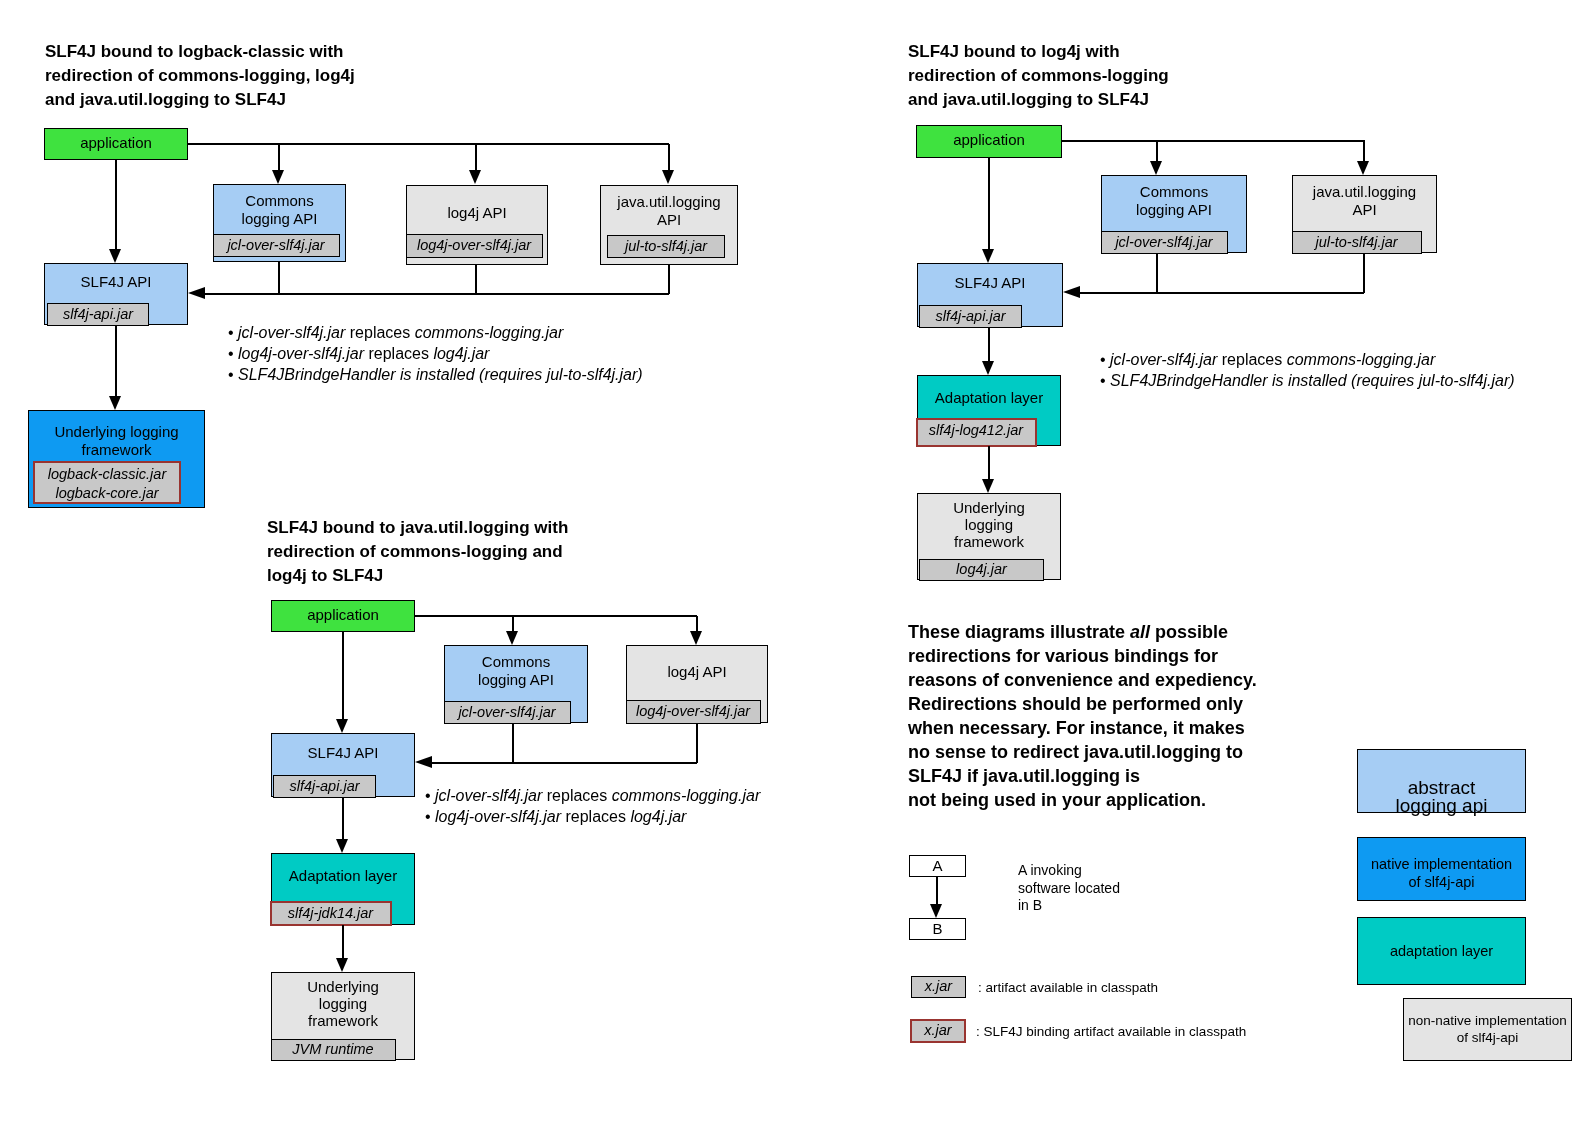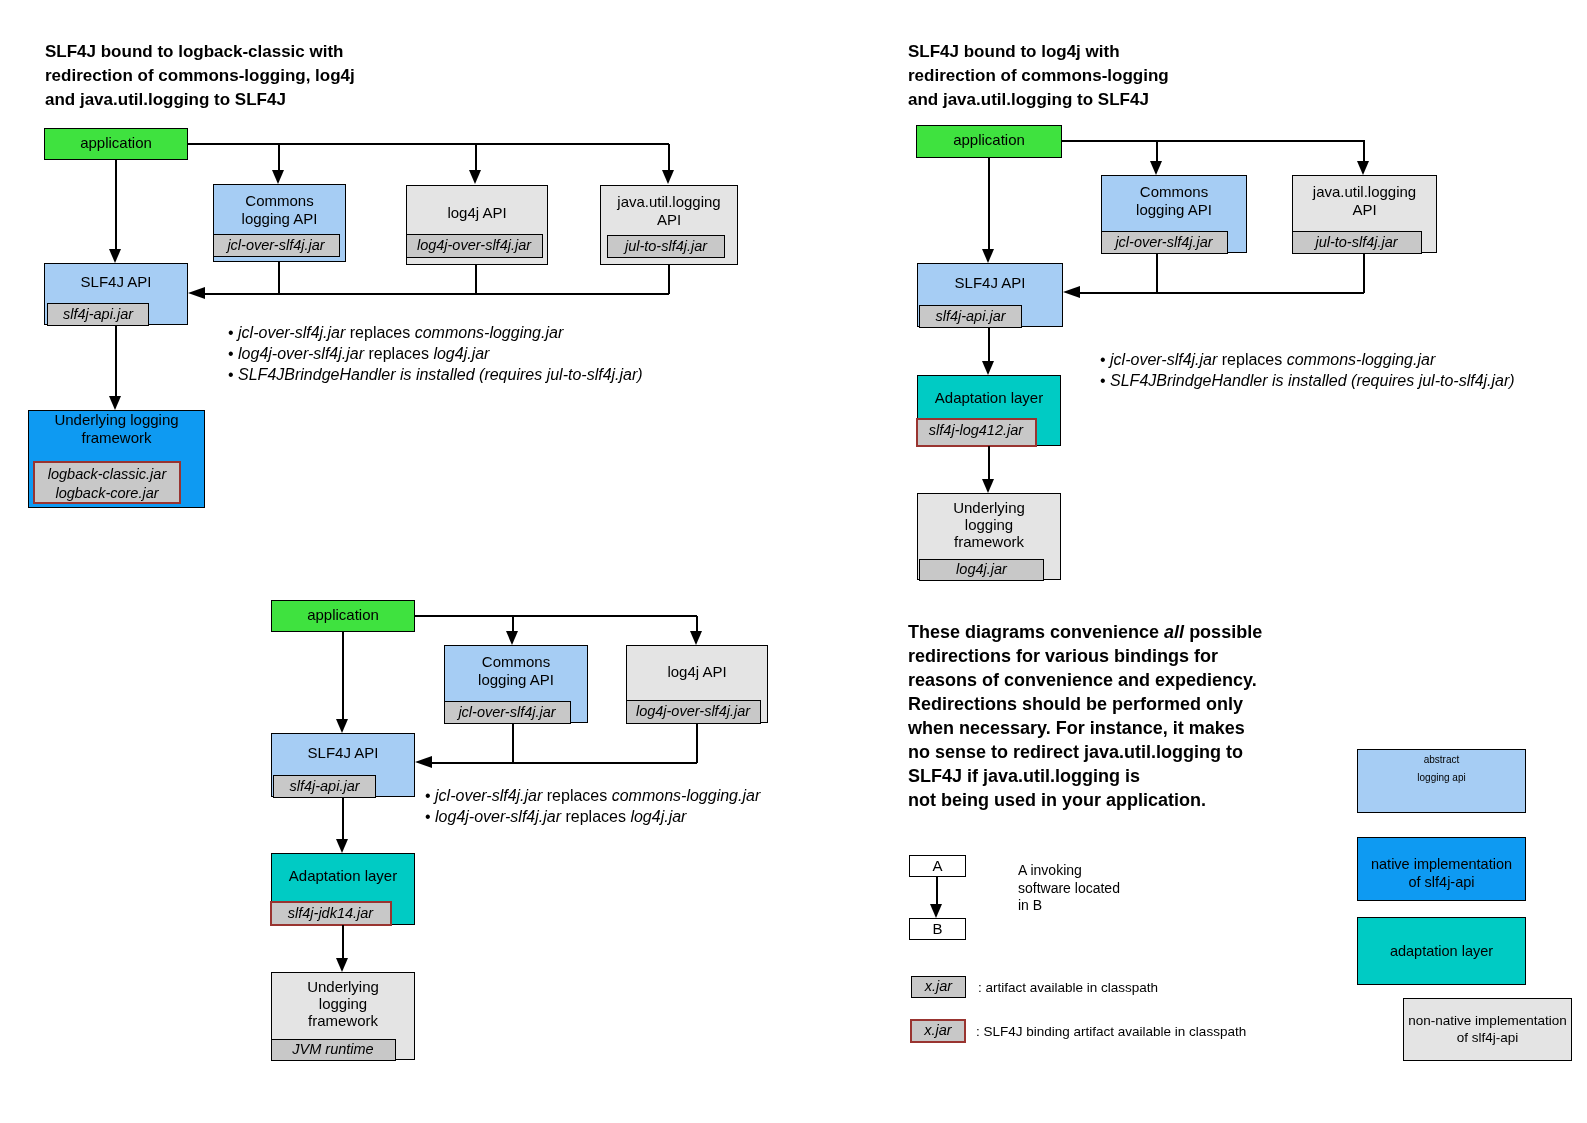"Underlying logging" div.nlabel { padding-top: 0 -> 12px }
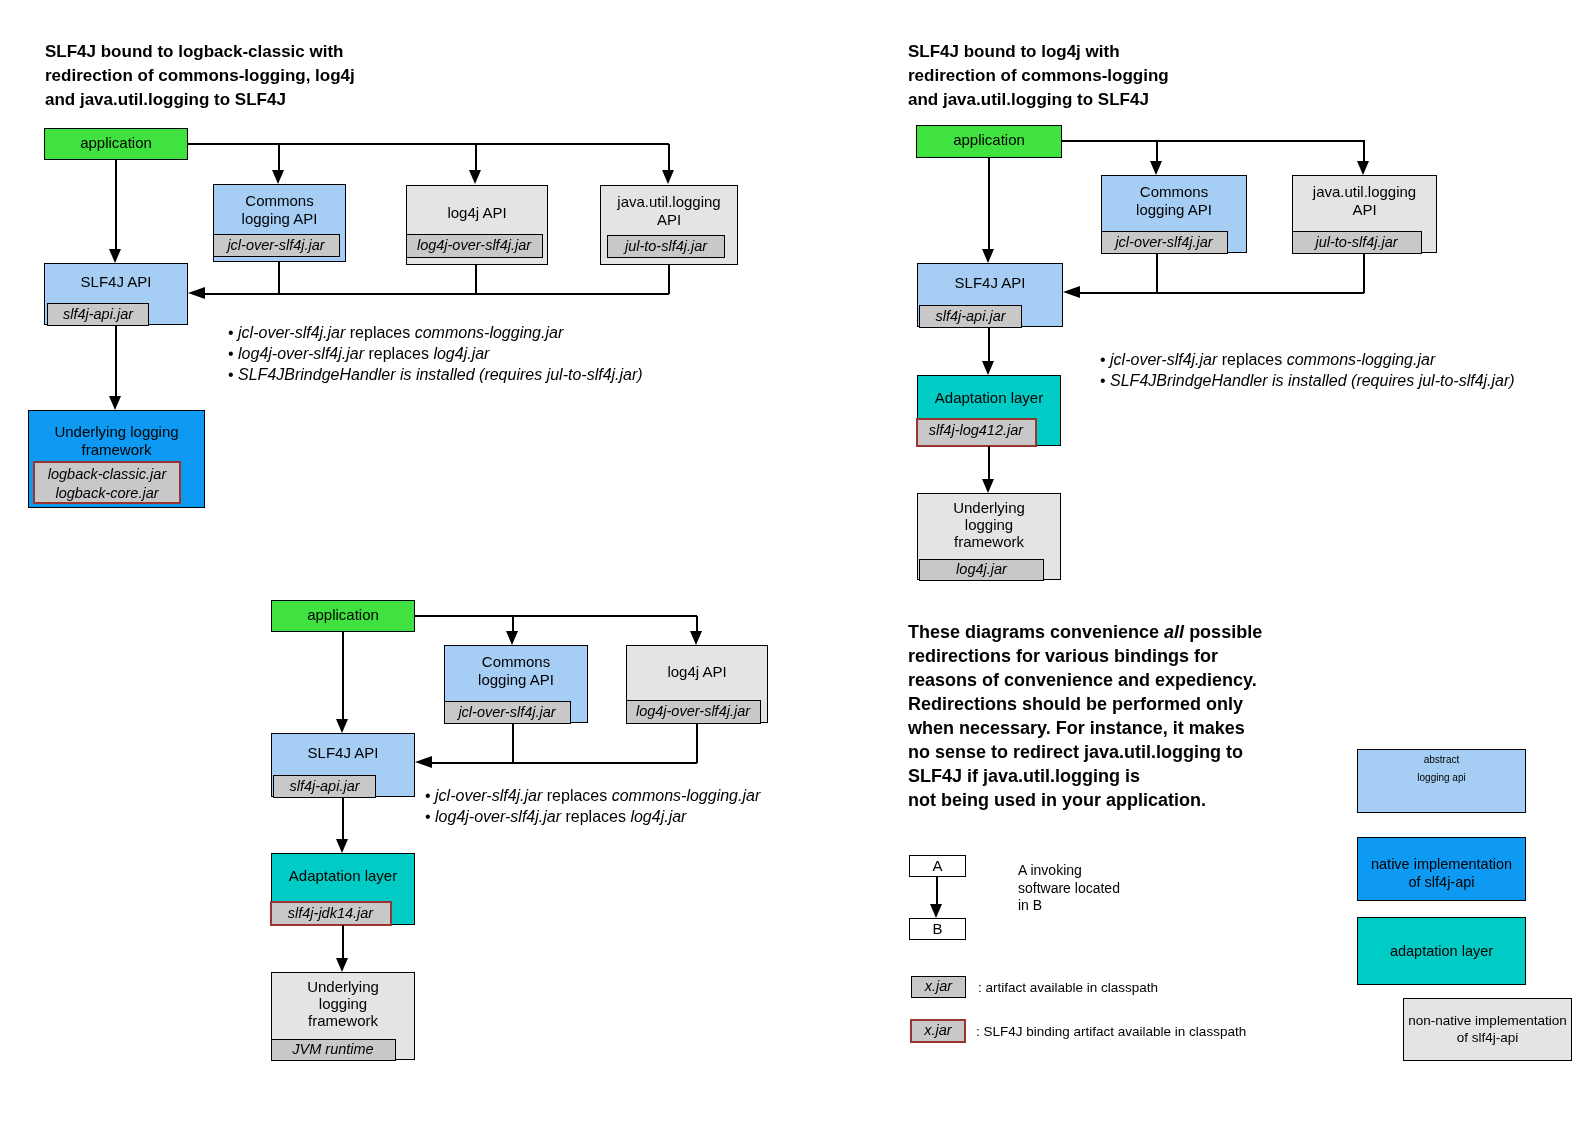"SLF4J bound to java.util.logging with" div.title { html: none -> <div>SLF4J bound to java.util.logging with redirection of commons-logging and log4j to SLF4J</div> }
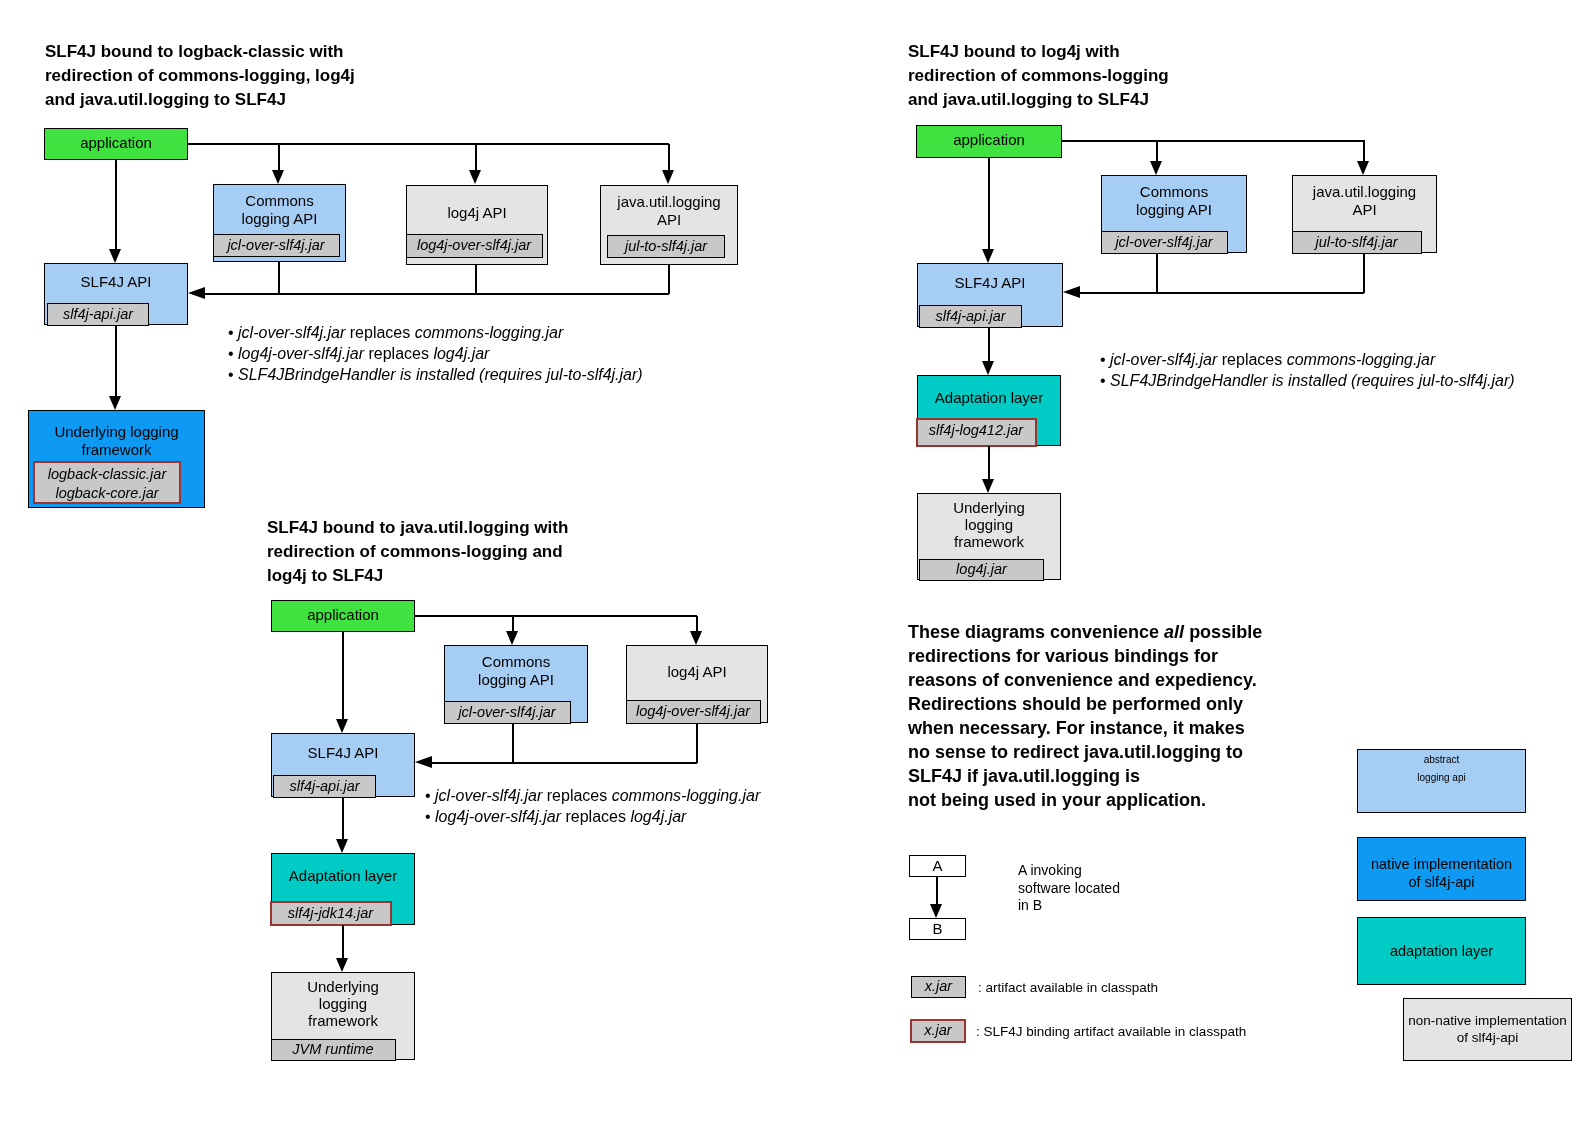"These diagrams convenience" span { text: convenience -> illustrate }
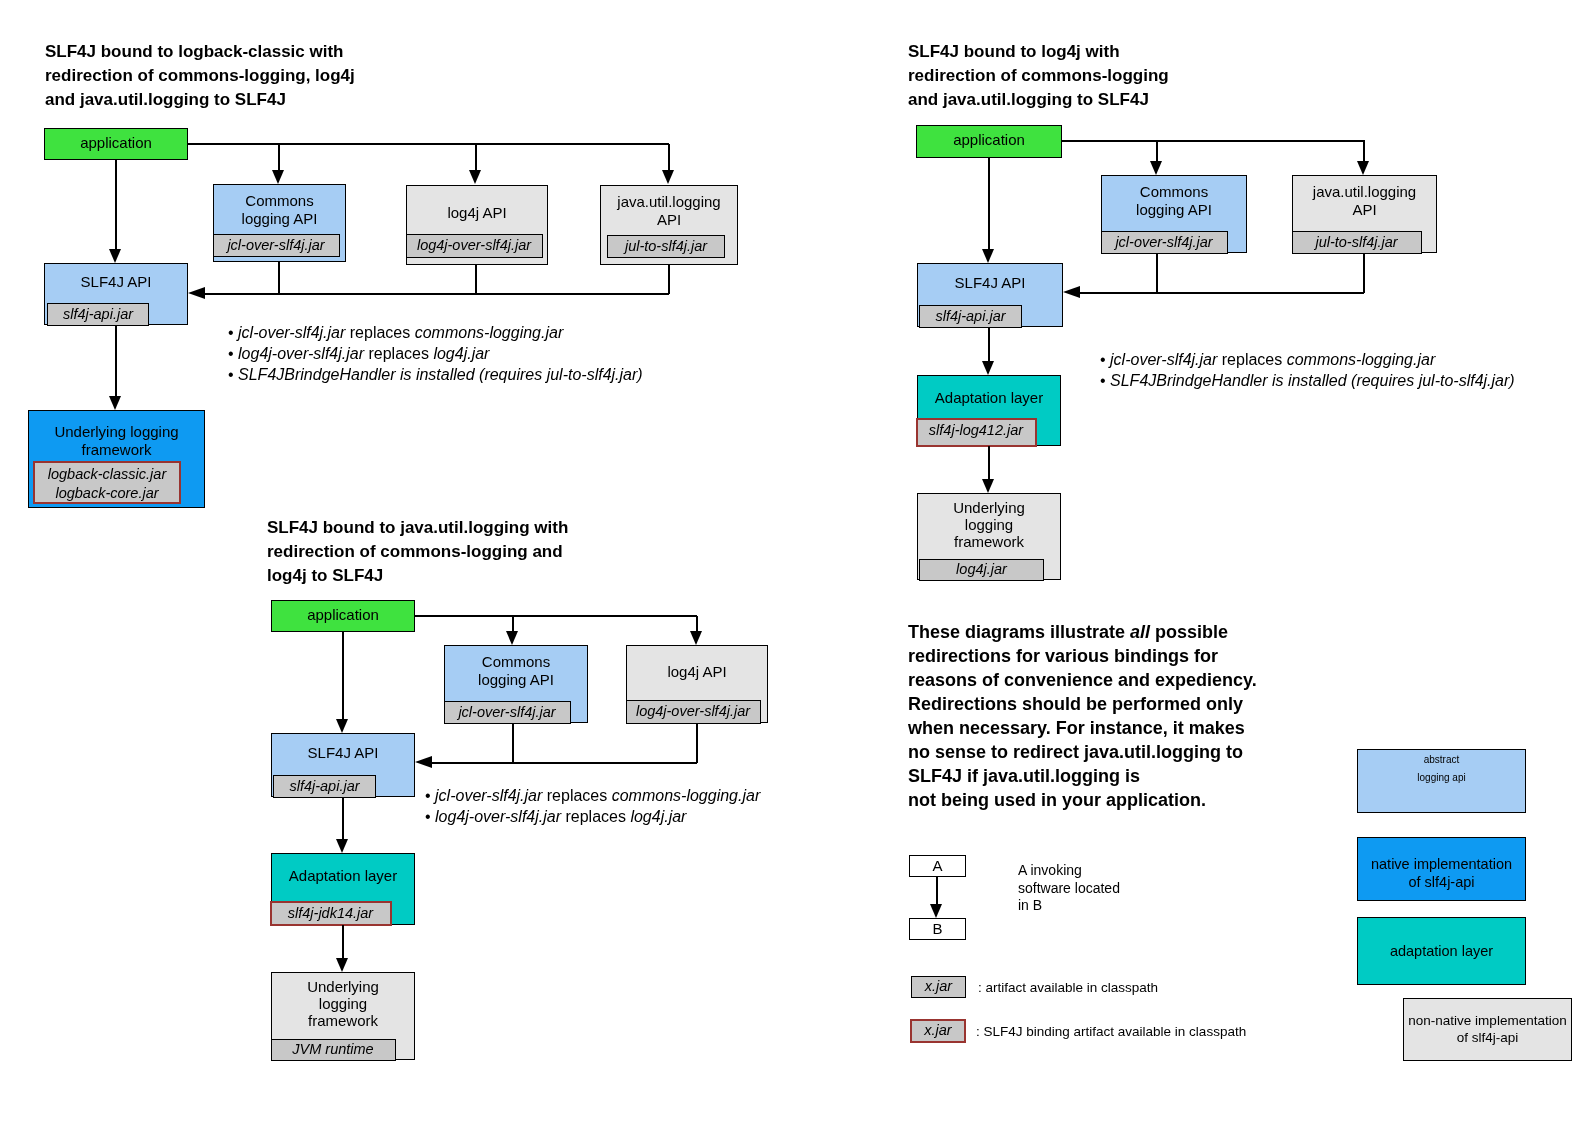"abstract" div.nlabel { font-size: 10px -> 19px; padding-top: 1px -> 29px }
